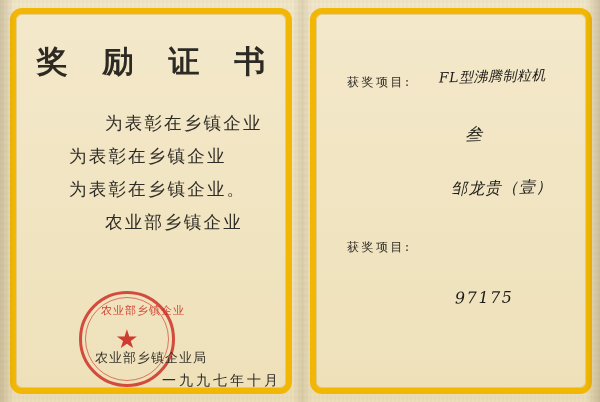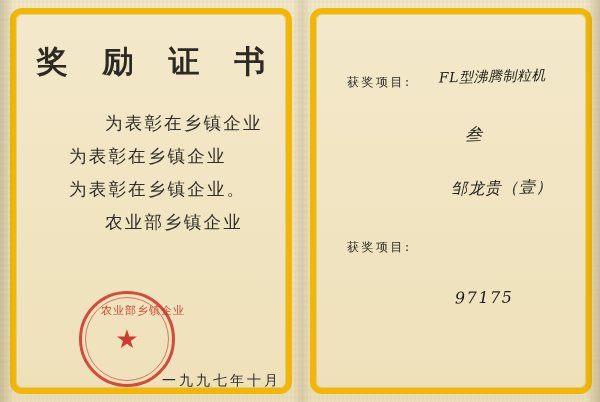"农业部乡镇企业局" div { html: none -> <div>农业部乡镇企业局</div> }
